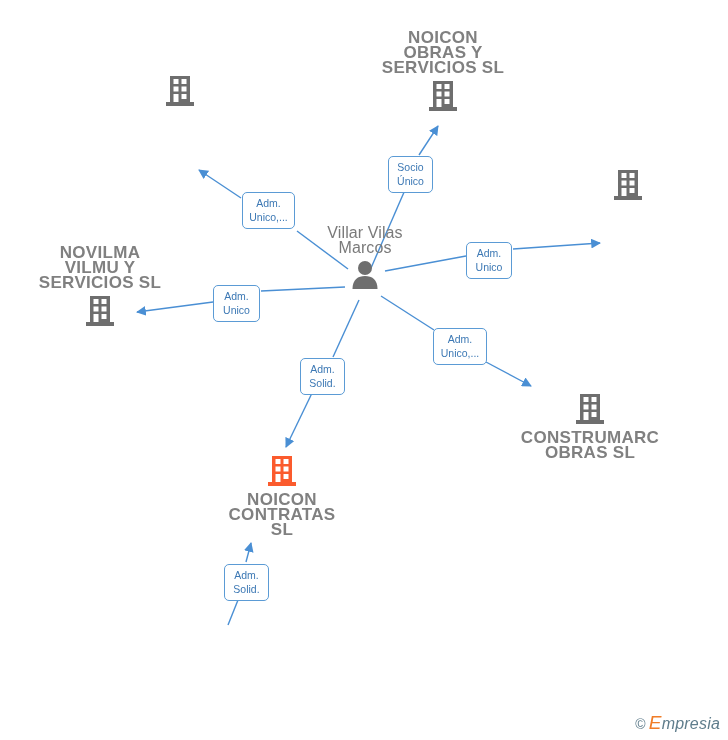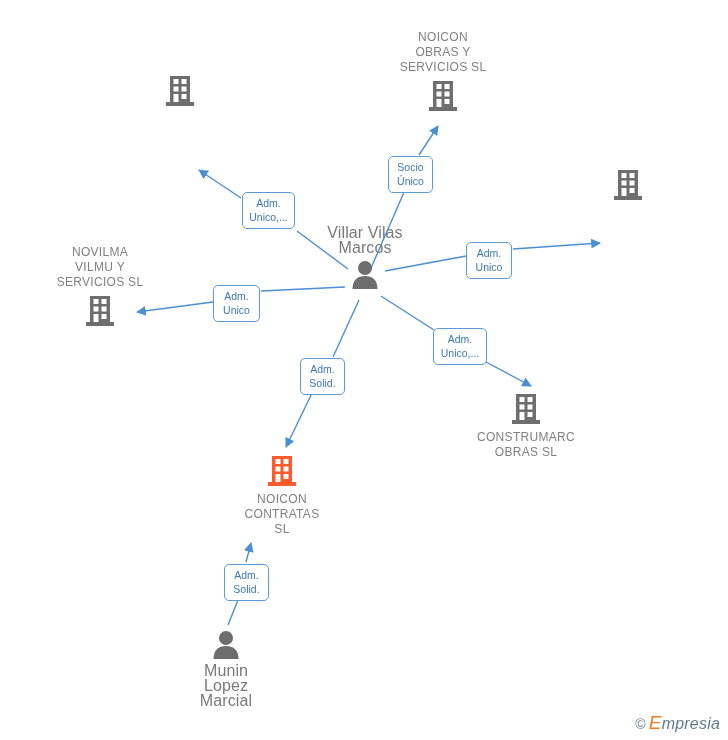"NOICON" .node-label { font-size: 12px -> 17px; font-weight: normal -> bold }
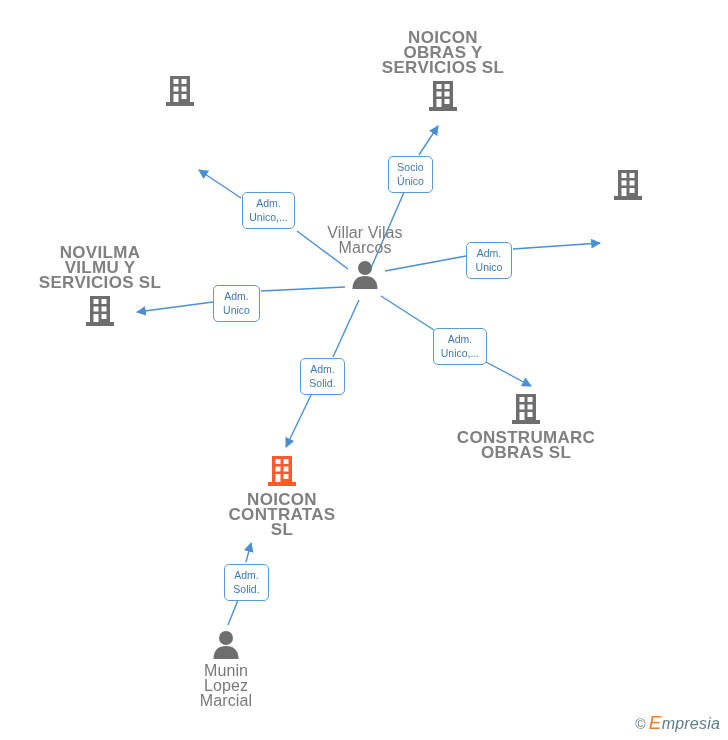"CONSTRUMARC" div.node { left: 526px -> 590px }
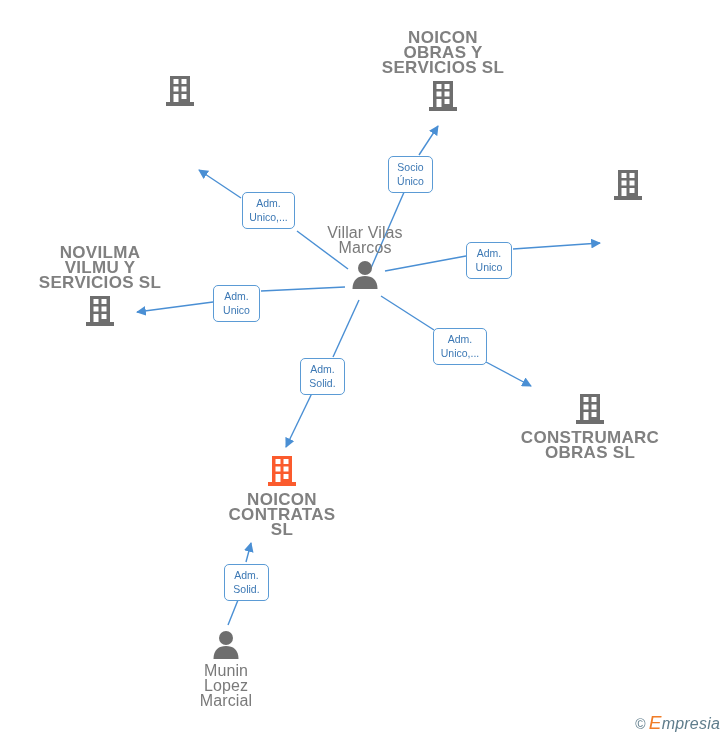"Munin" div.node { html: <div> <svg> <circle></circle> <path></path> </svg> <div>Munin Lopez Marcial</div> </div> -> none }
